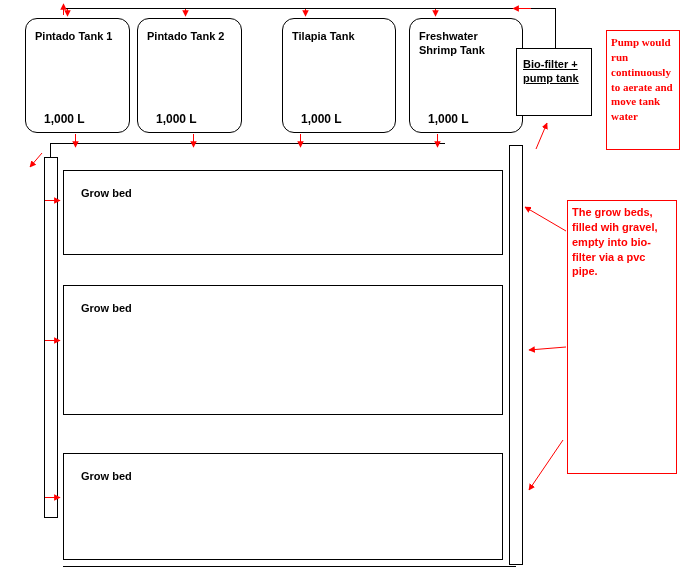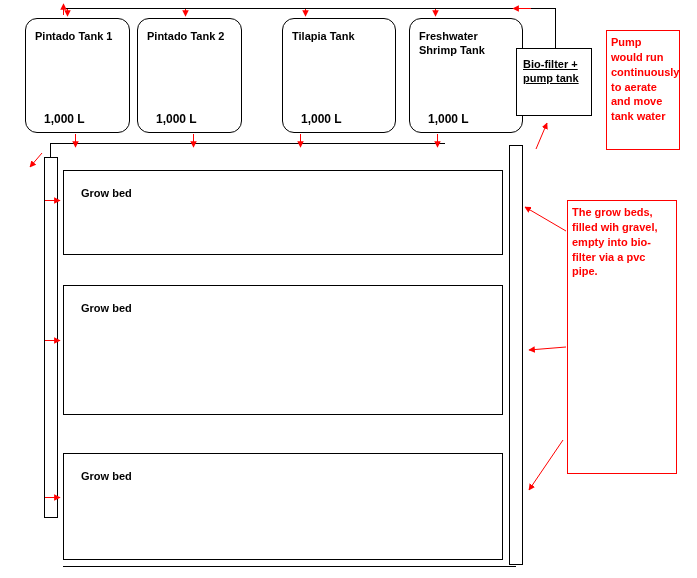"Pump would run continuously to" div.note { font-family: none -> Liberation Serif, serif }
